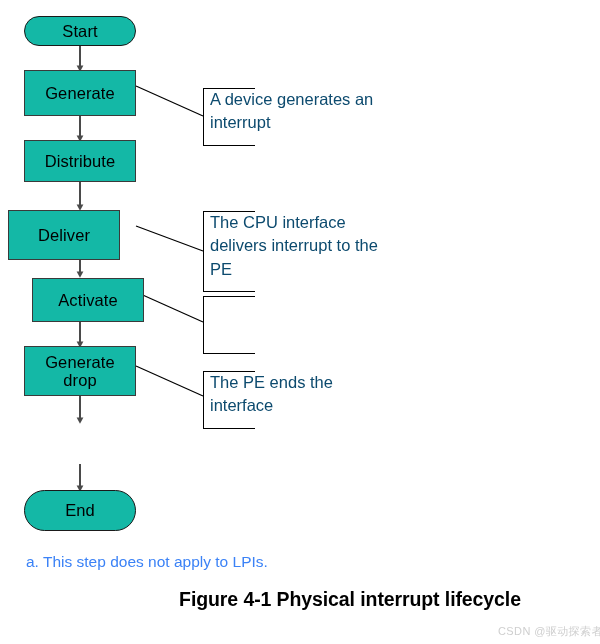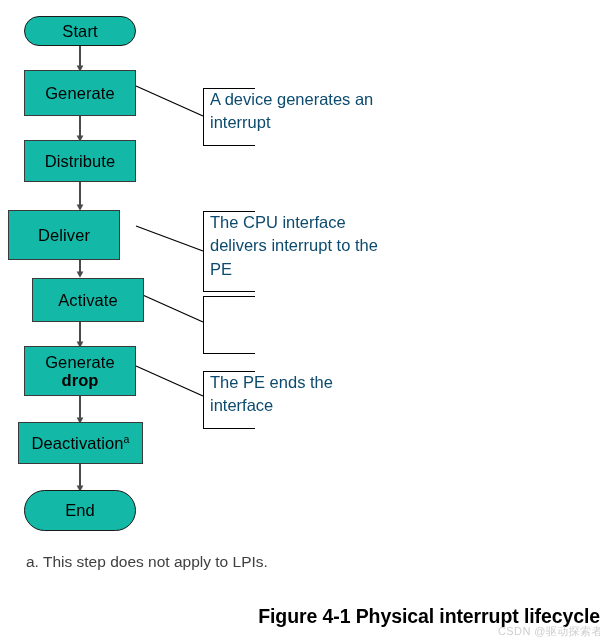"drop" .node .line2 { font-weight: bold -> none }
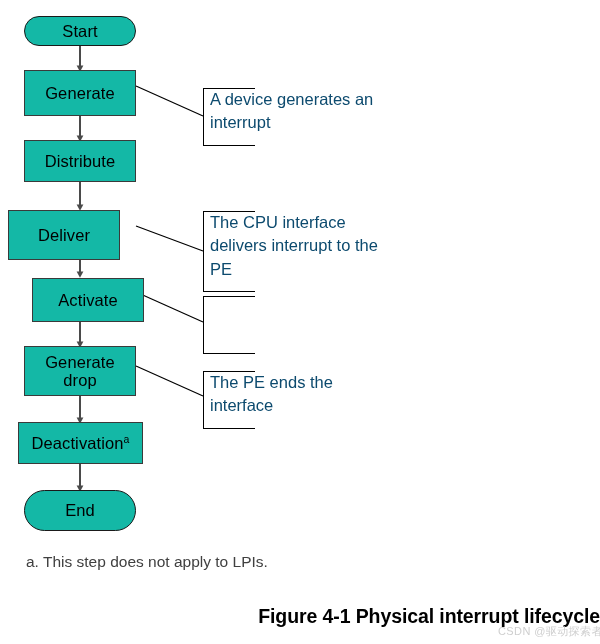"Deactivationa" div.node { html: <div> <span><span>Deactivation</span><span>a</span></span> </div> -> none }
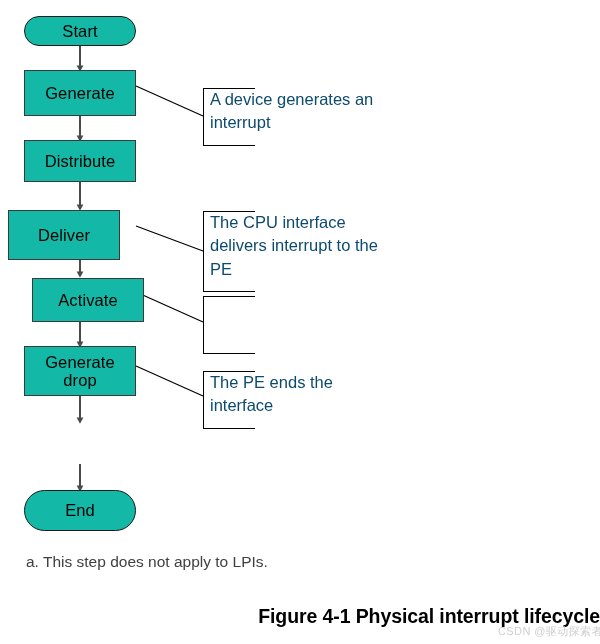"a. This step does not" #footnote { color: #404040 -> #3b82f6 }
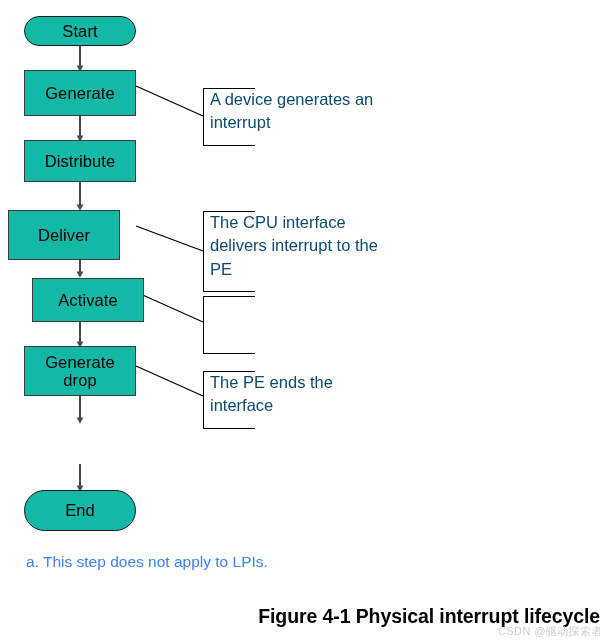"Figure 4-1 Physical interrupt lifecycle" #caption { text-align: right -> center; top: 605px -> 588px }
